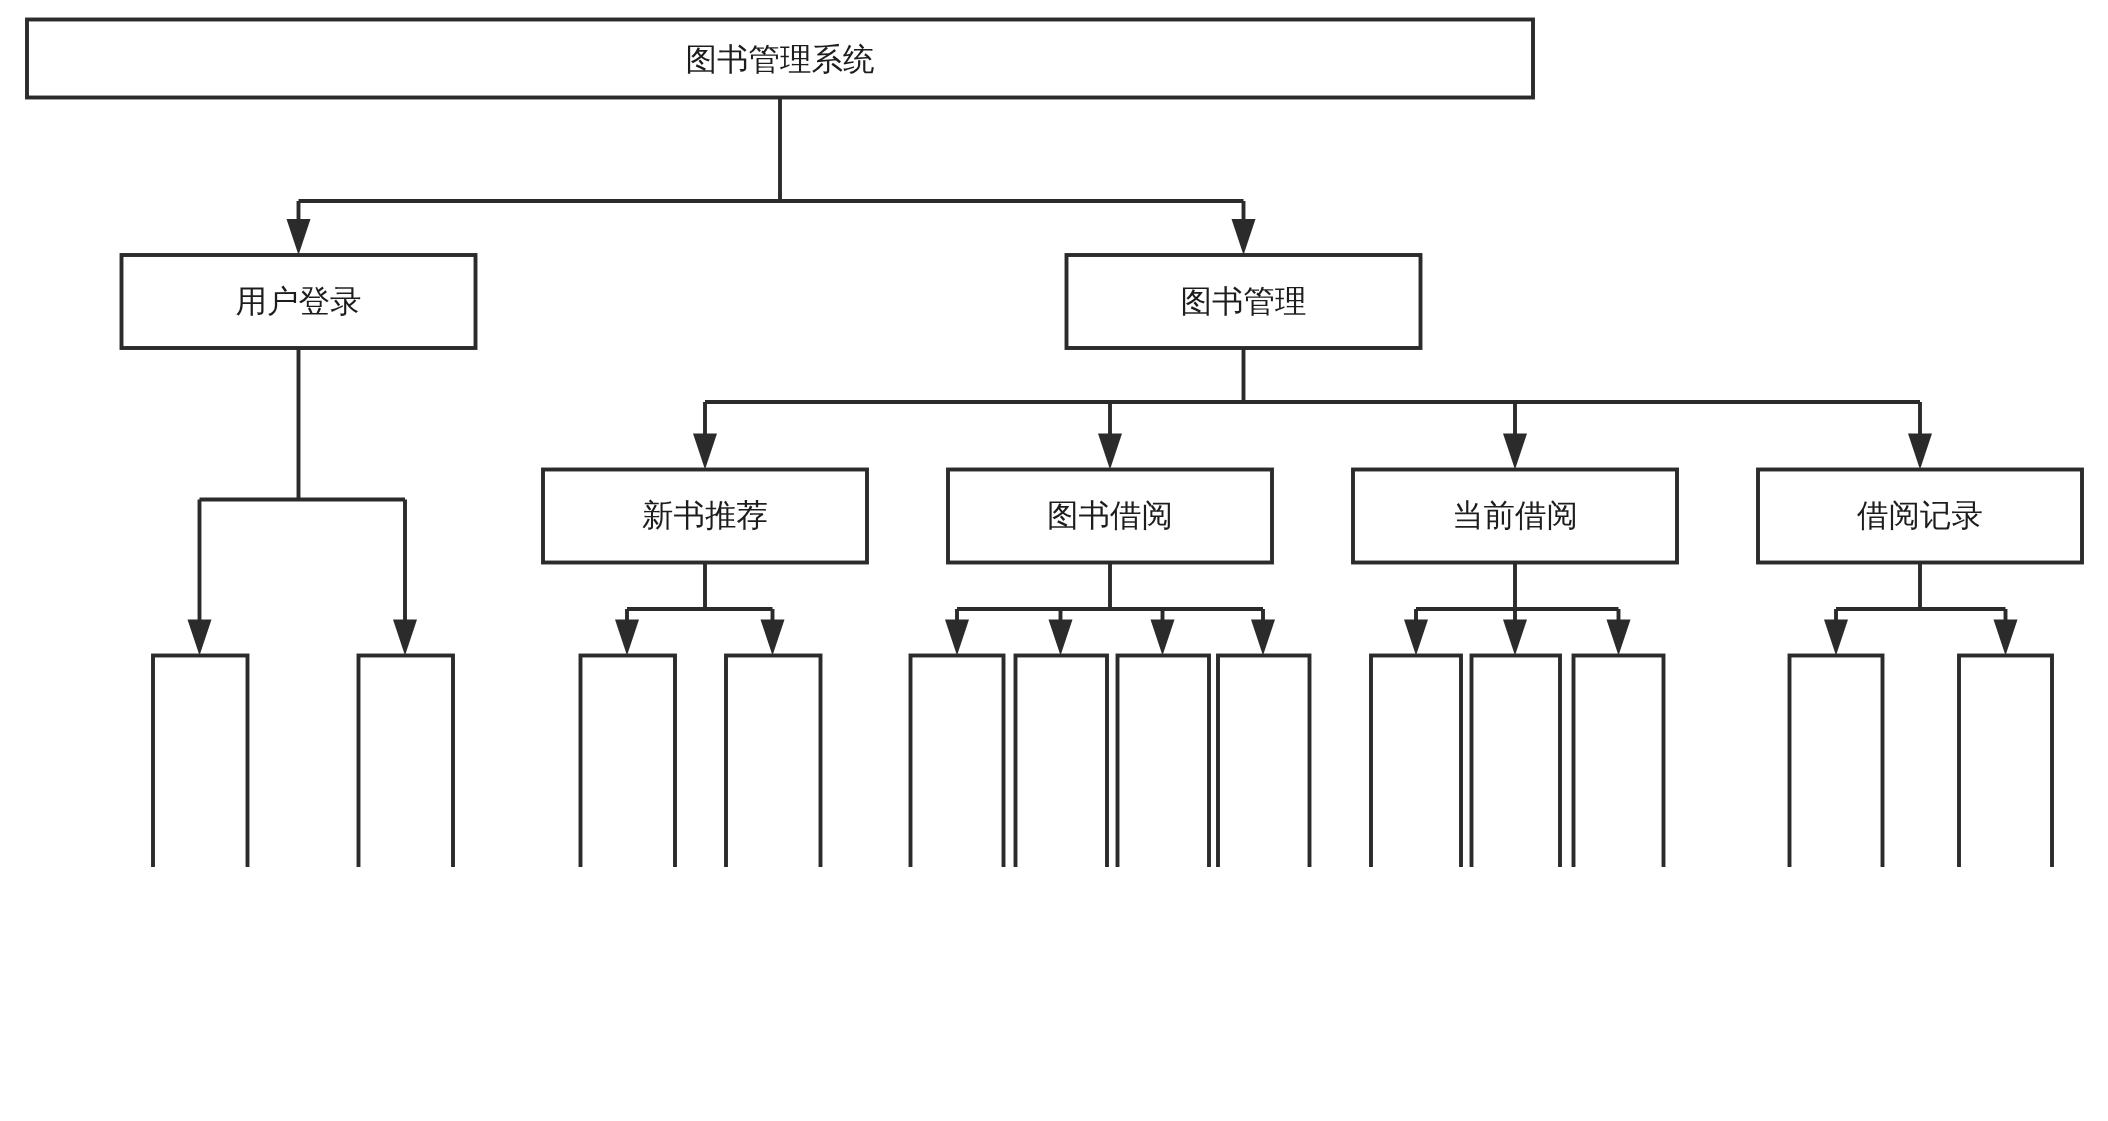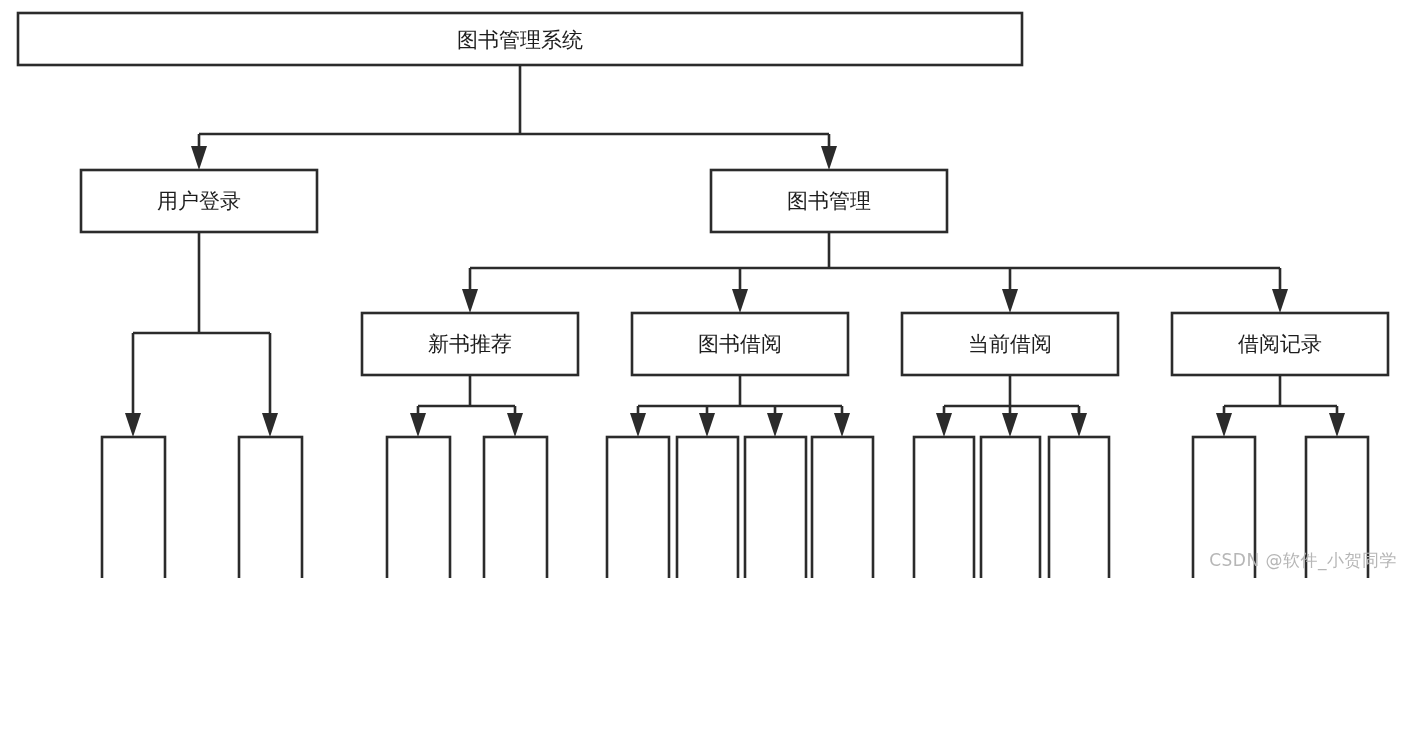"CSDN @软件_小贺同学" div.watermark { html: <div>CSDN @软件_小贺同学</div> -> none }
